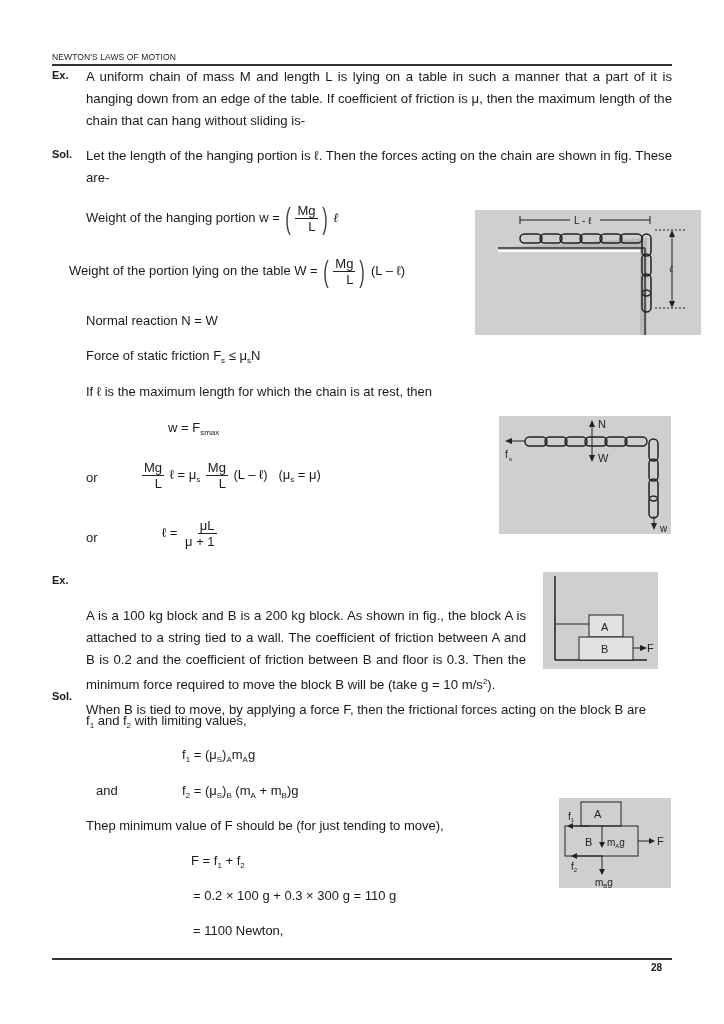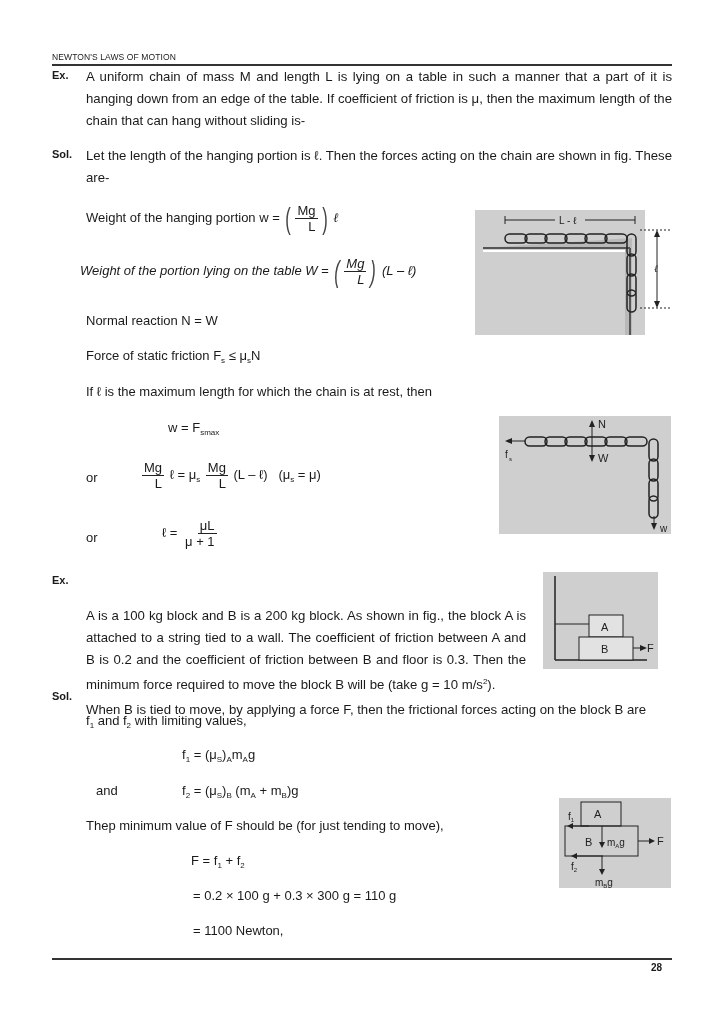"L - ℓ" div.abs { width: 170px -> 226px }
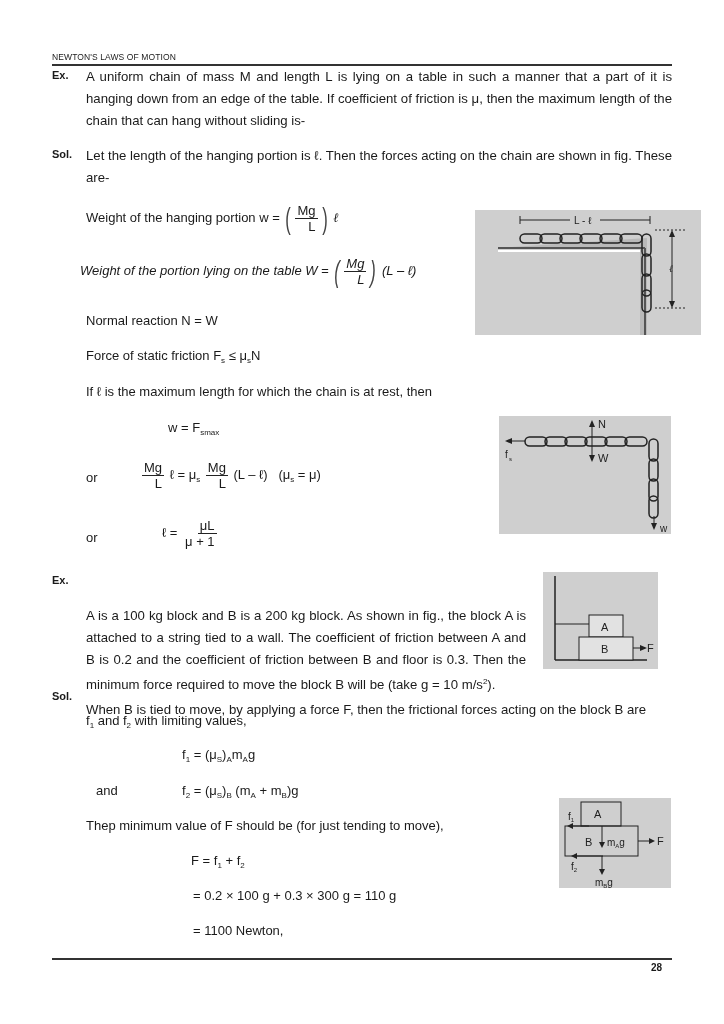"Weight of the portion lying" div.abs { font-style: italic -> none; left: 80px -> 69px }
